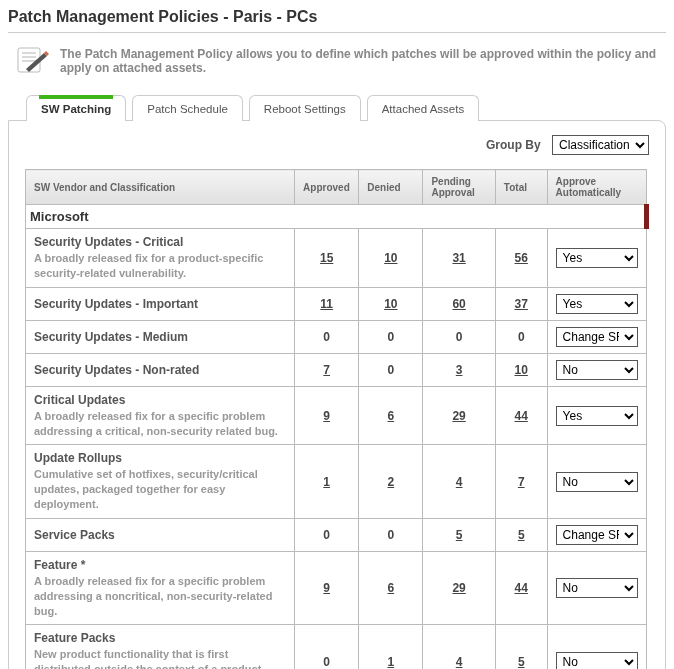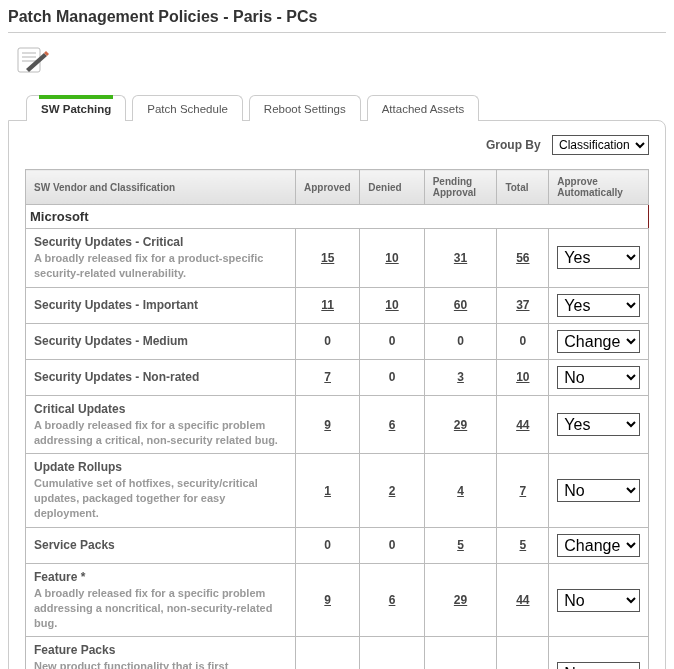"The Patch Management Policy allows" div { html: none -> <div>The Patch Management Policy allows you to define which patches will be approved within the policy and apply on attached assets.</div> }
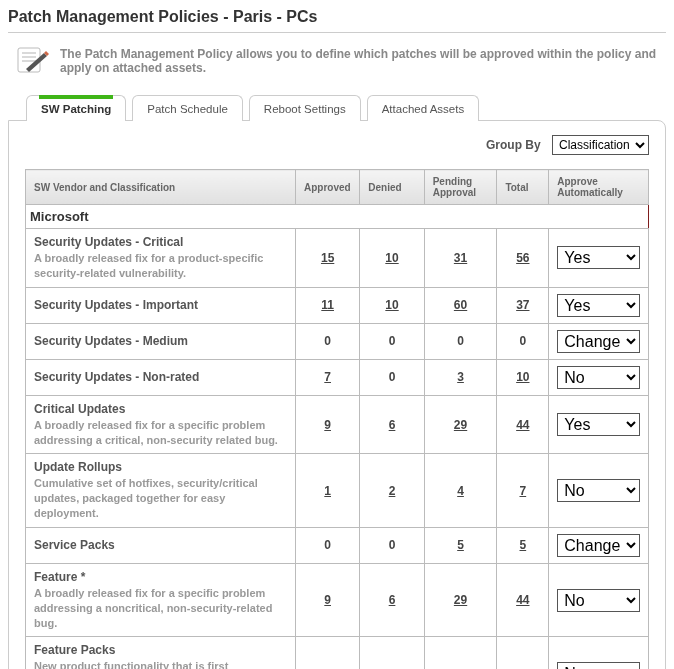"Microsoft" tr.vendor-row td { border-right: 1px solid #7f1d1d -> 5px solid #7f1d1d }
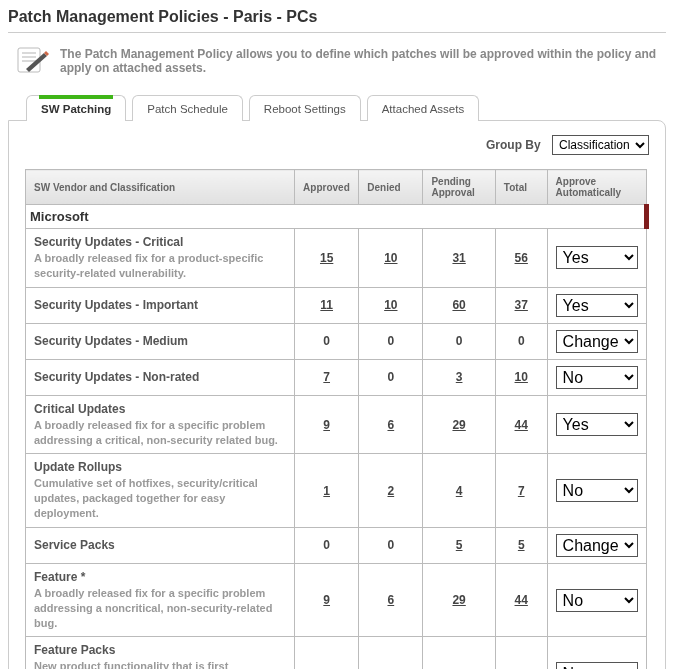"Yes" td.sel select { font-size: 16px -> 12px }
